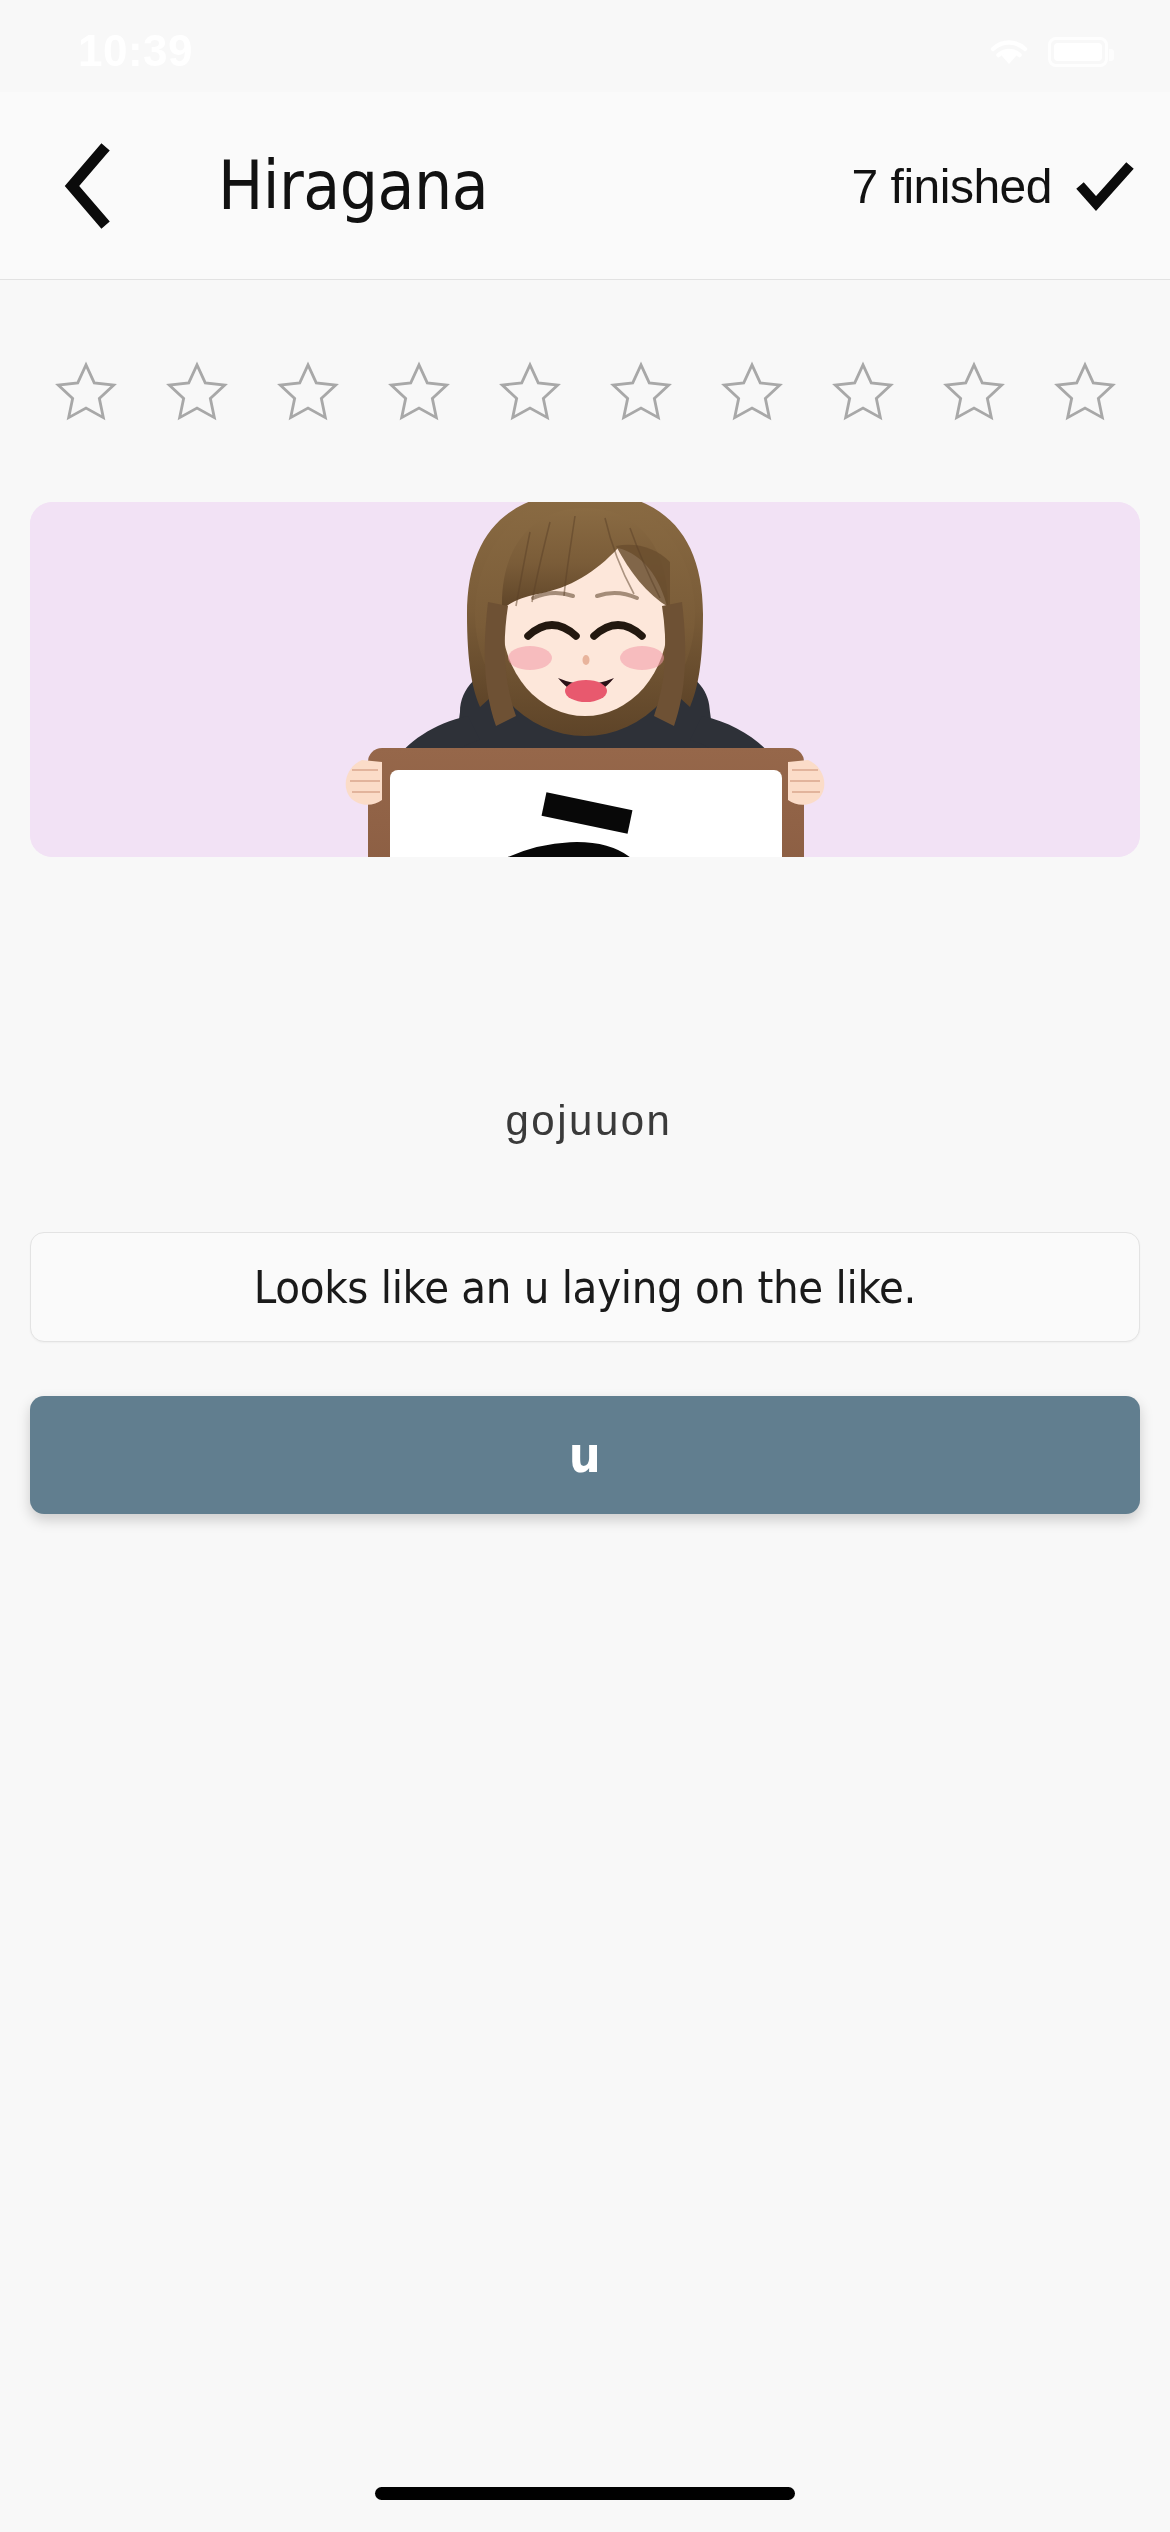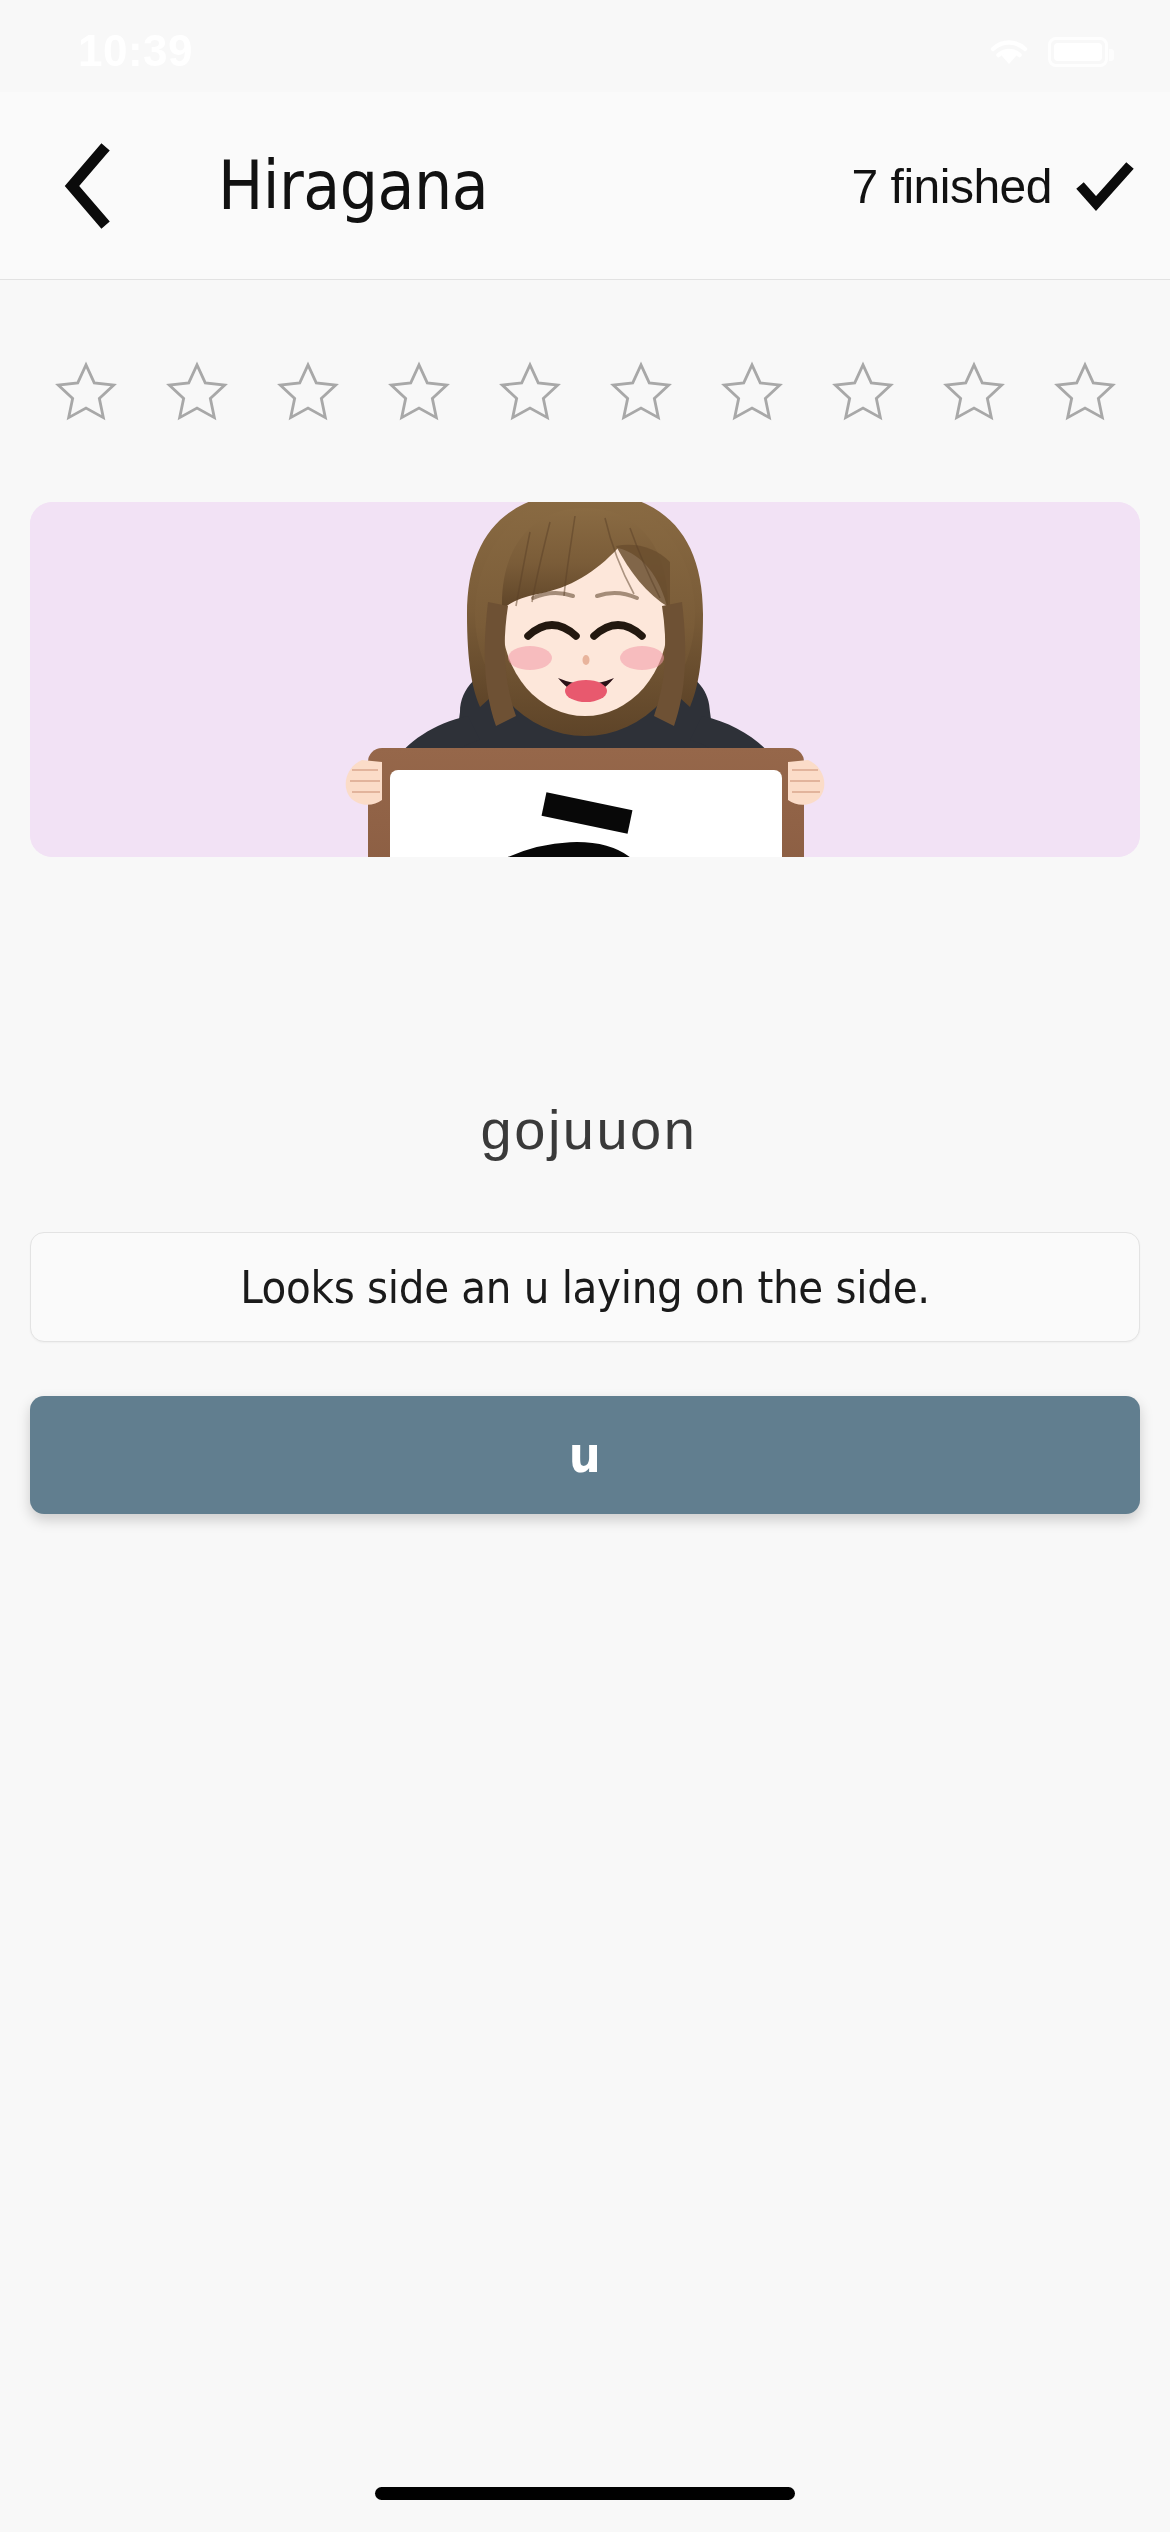"gojuuon" .subtitle { font-size: 56px -> 42px }
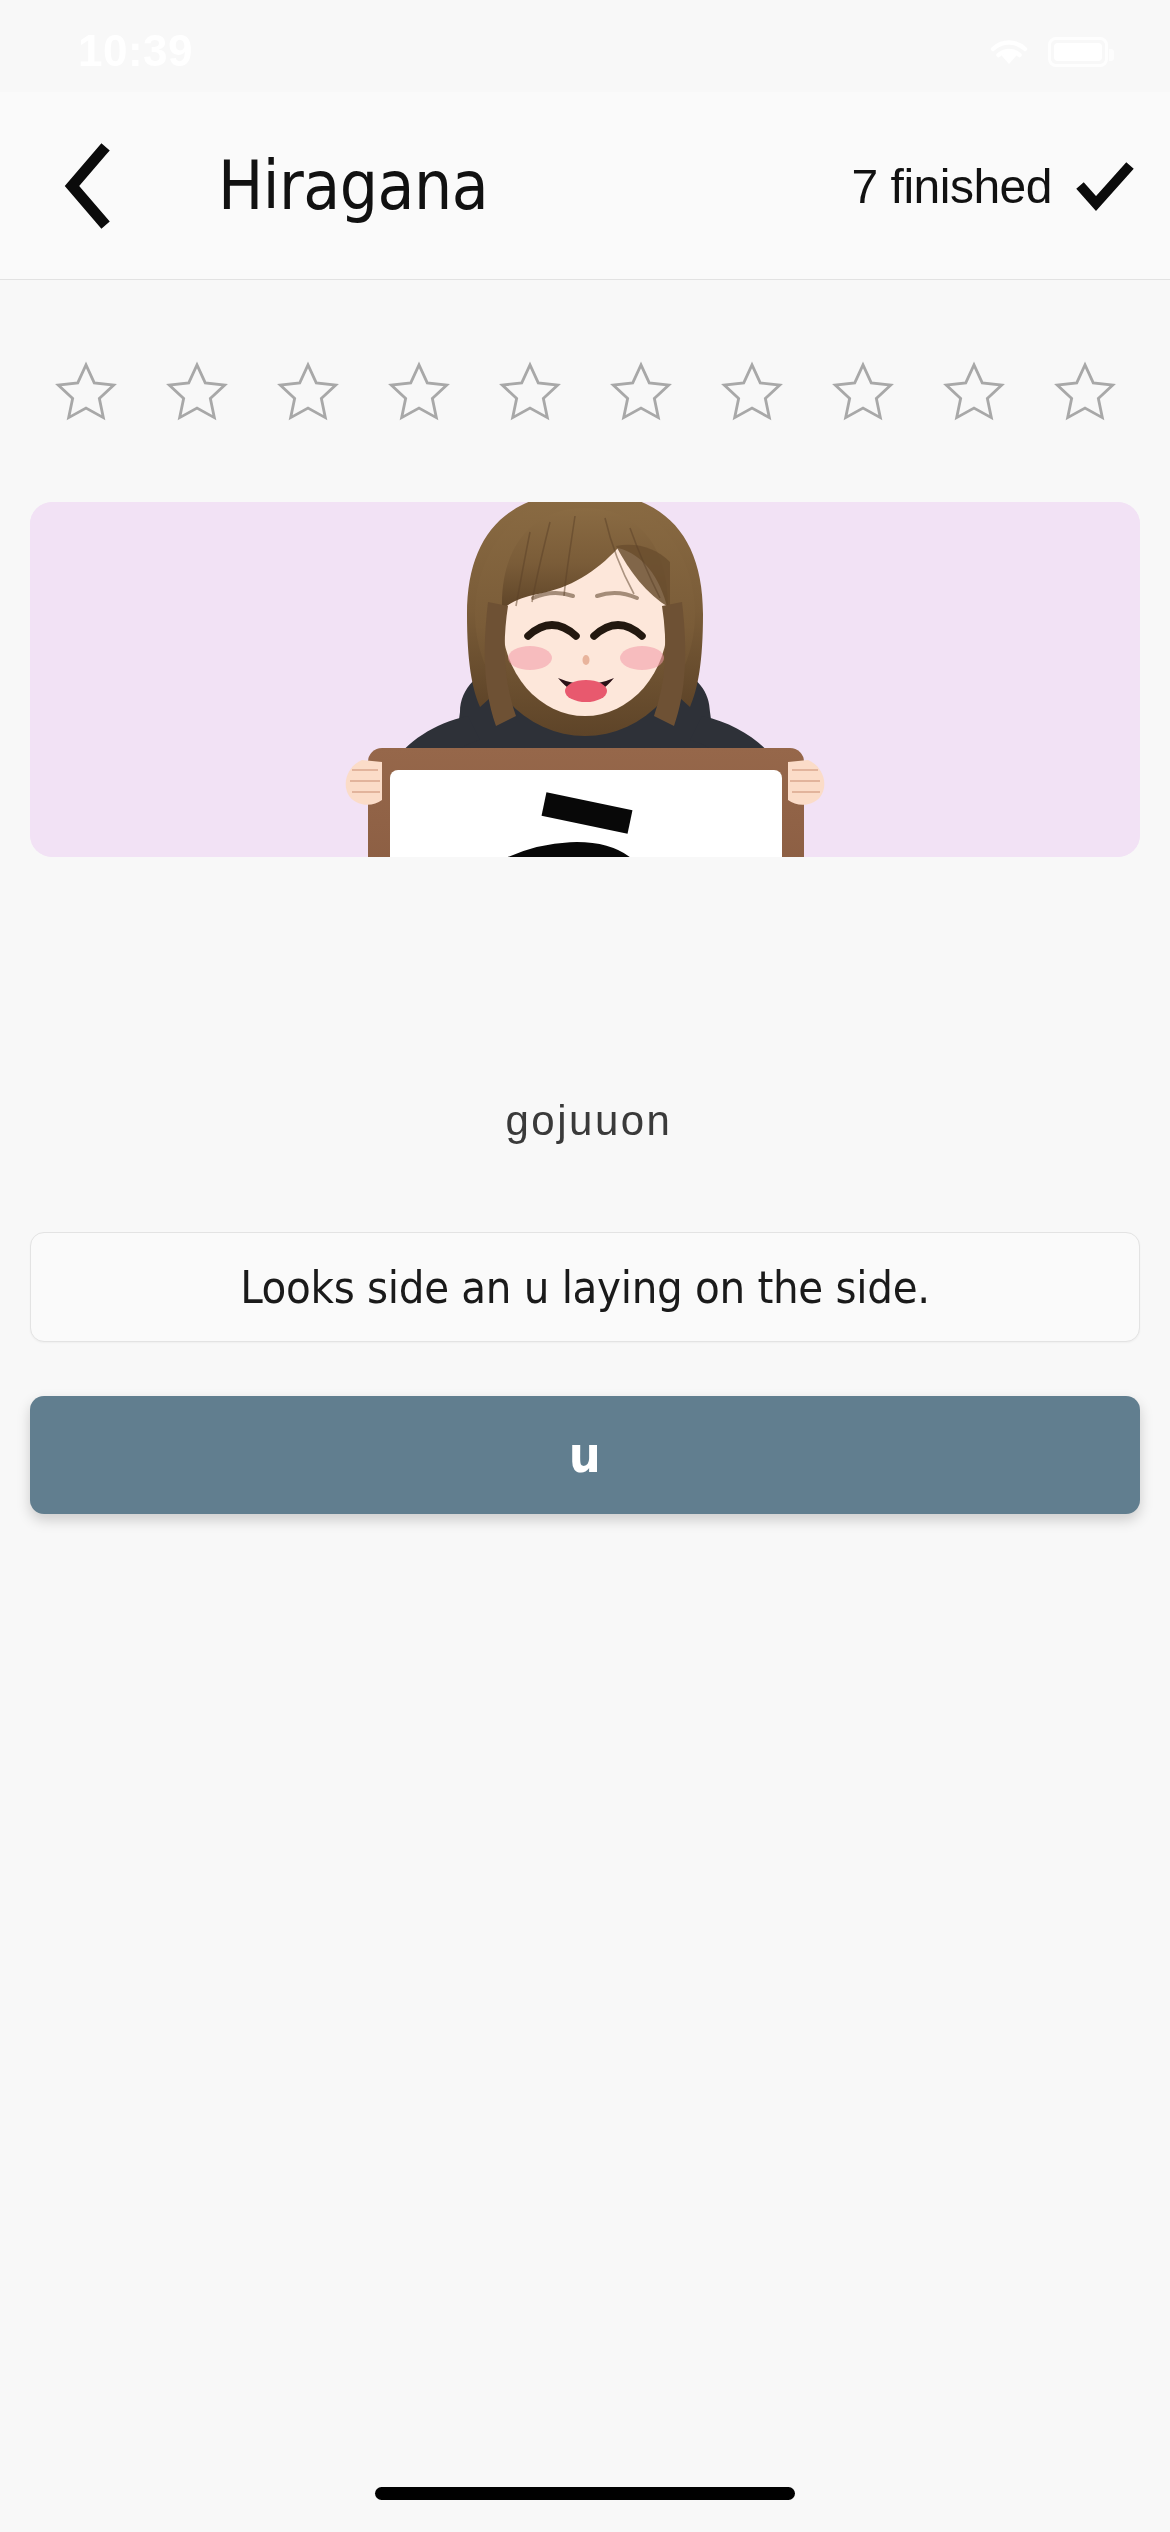"Looks side an u laying" span.hint-txt { text: side an u laying on the side -> like an u laying on the like }
